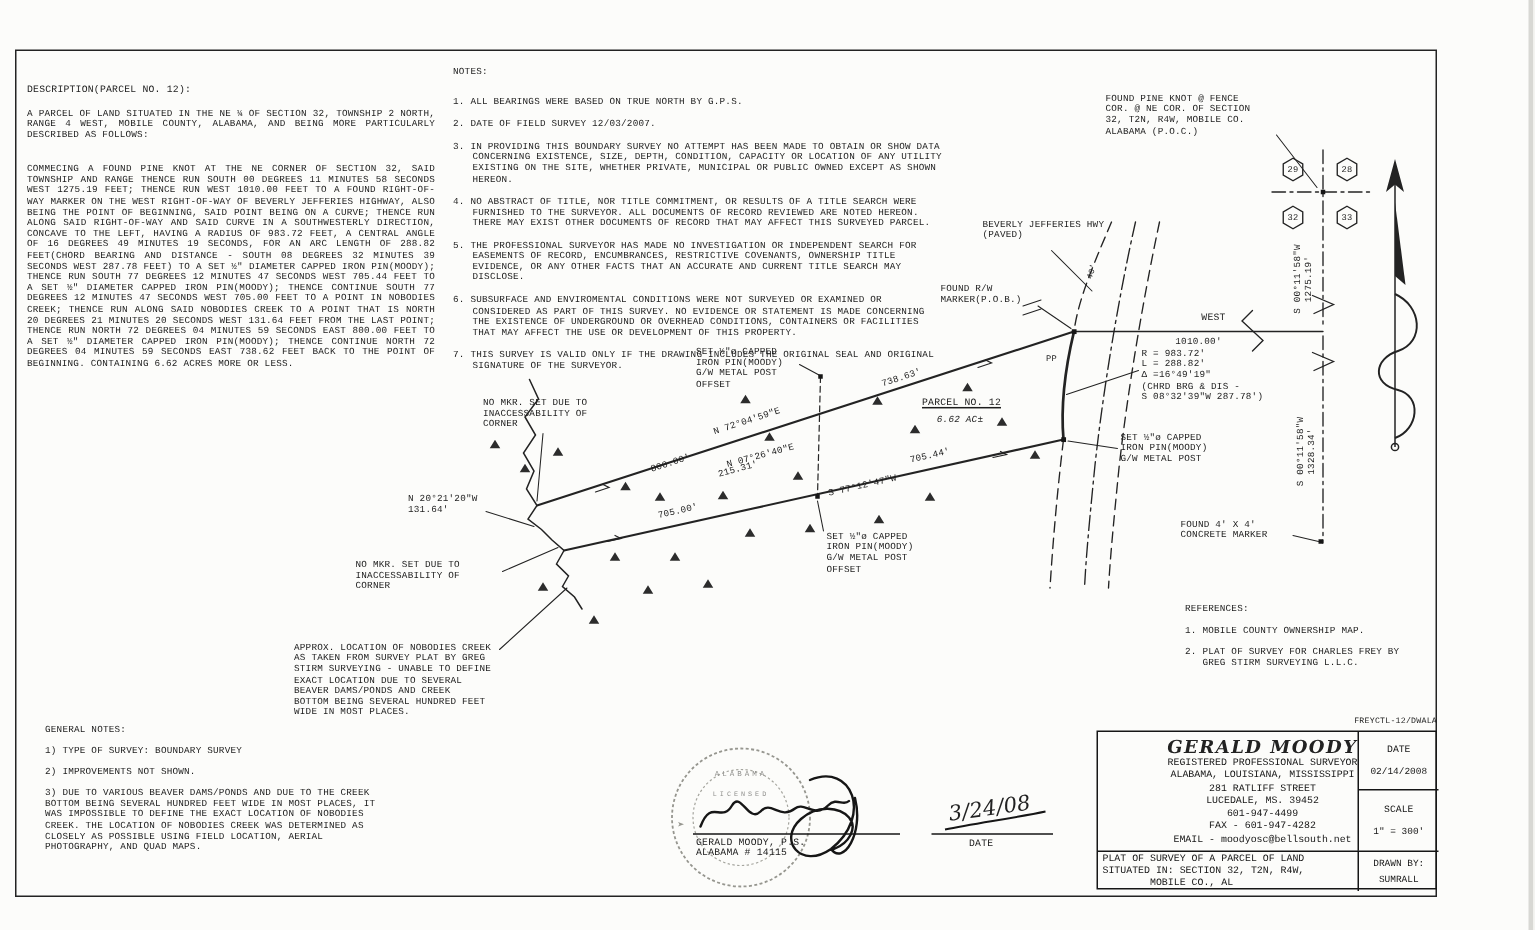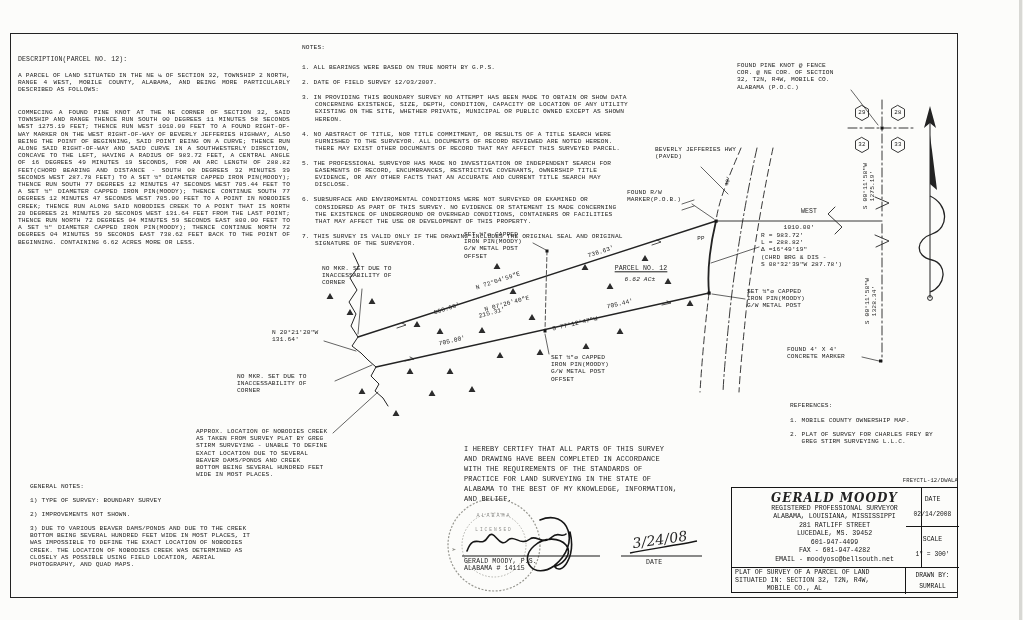"I HEREBY CERTIFY THAT ALL" div.t { html: <div>I HEREBY CERTIFY THAT ALL PARTS OF THIS SURVEY AND DRAWING HAVE BEEN COMPLETED IN ACCORDANCE WITH THE REQUIREMENTS OF THE STANDARDS OF PRACTICE FOR LAND SURVEYING IN THE STATE OF ALABAMA TO THE BEST OF MY KNOWLEDGE, INFORMATION, AND BELIEF.</div> -> none }
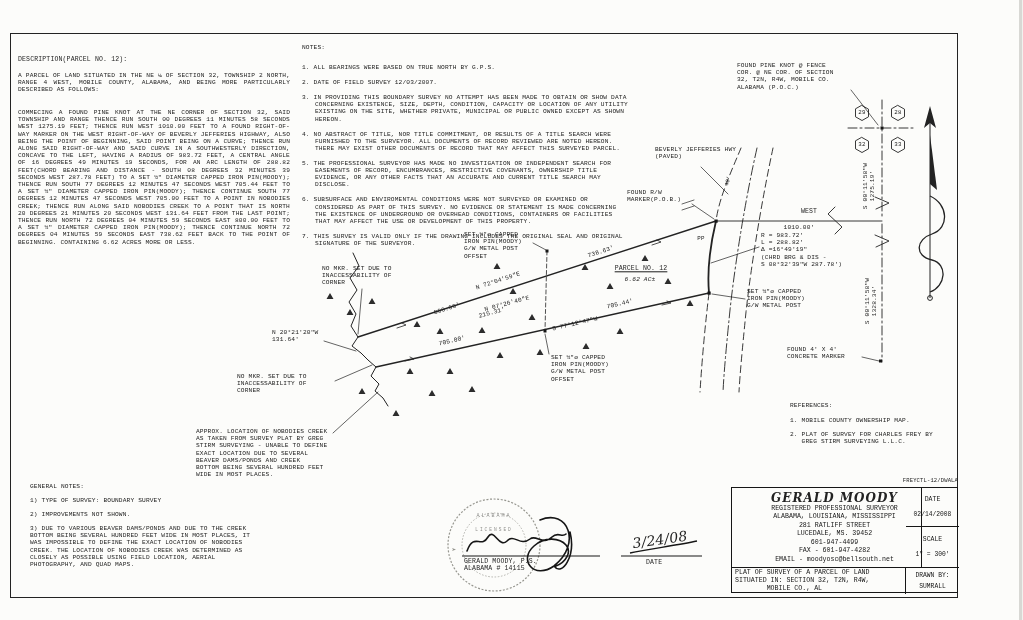"GERALD MOODY" div.cell { align-items: none -> flex-end; left: 16px -> 0 }
